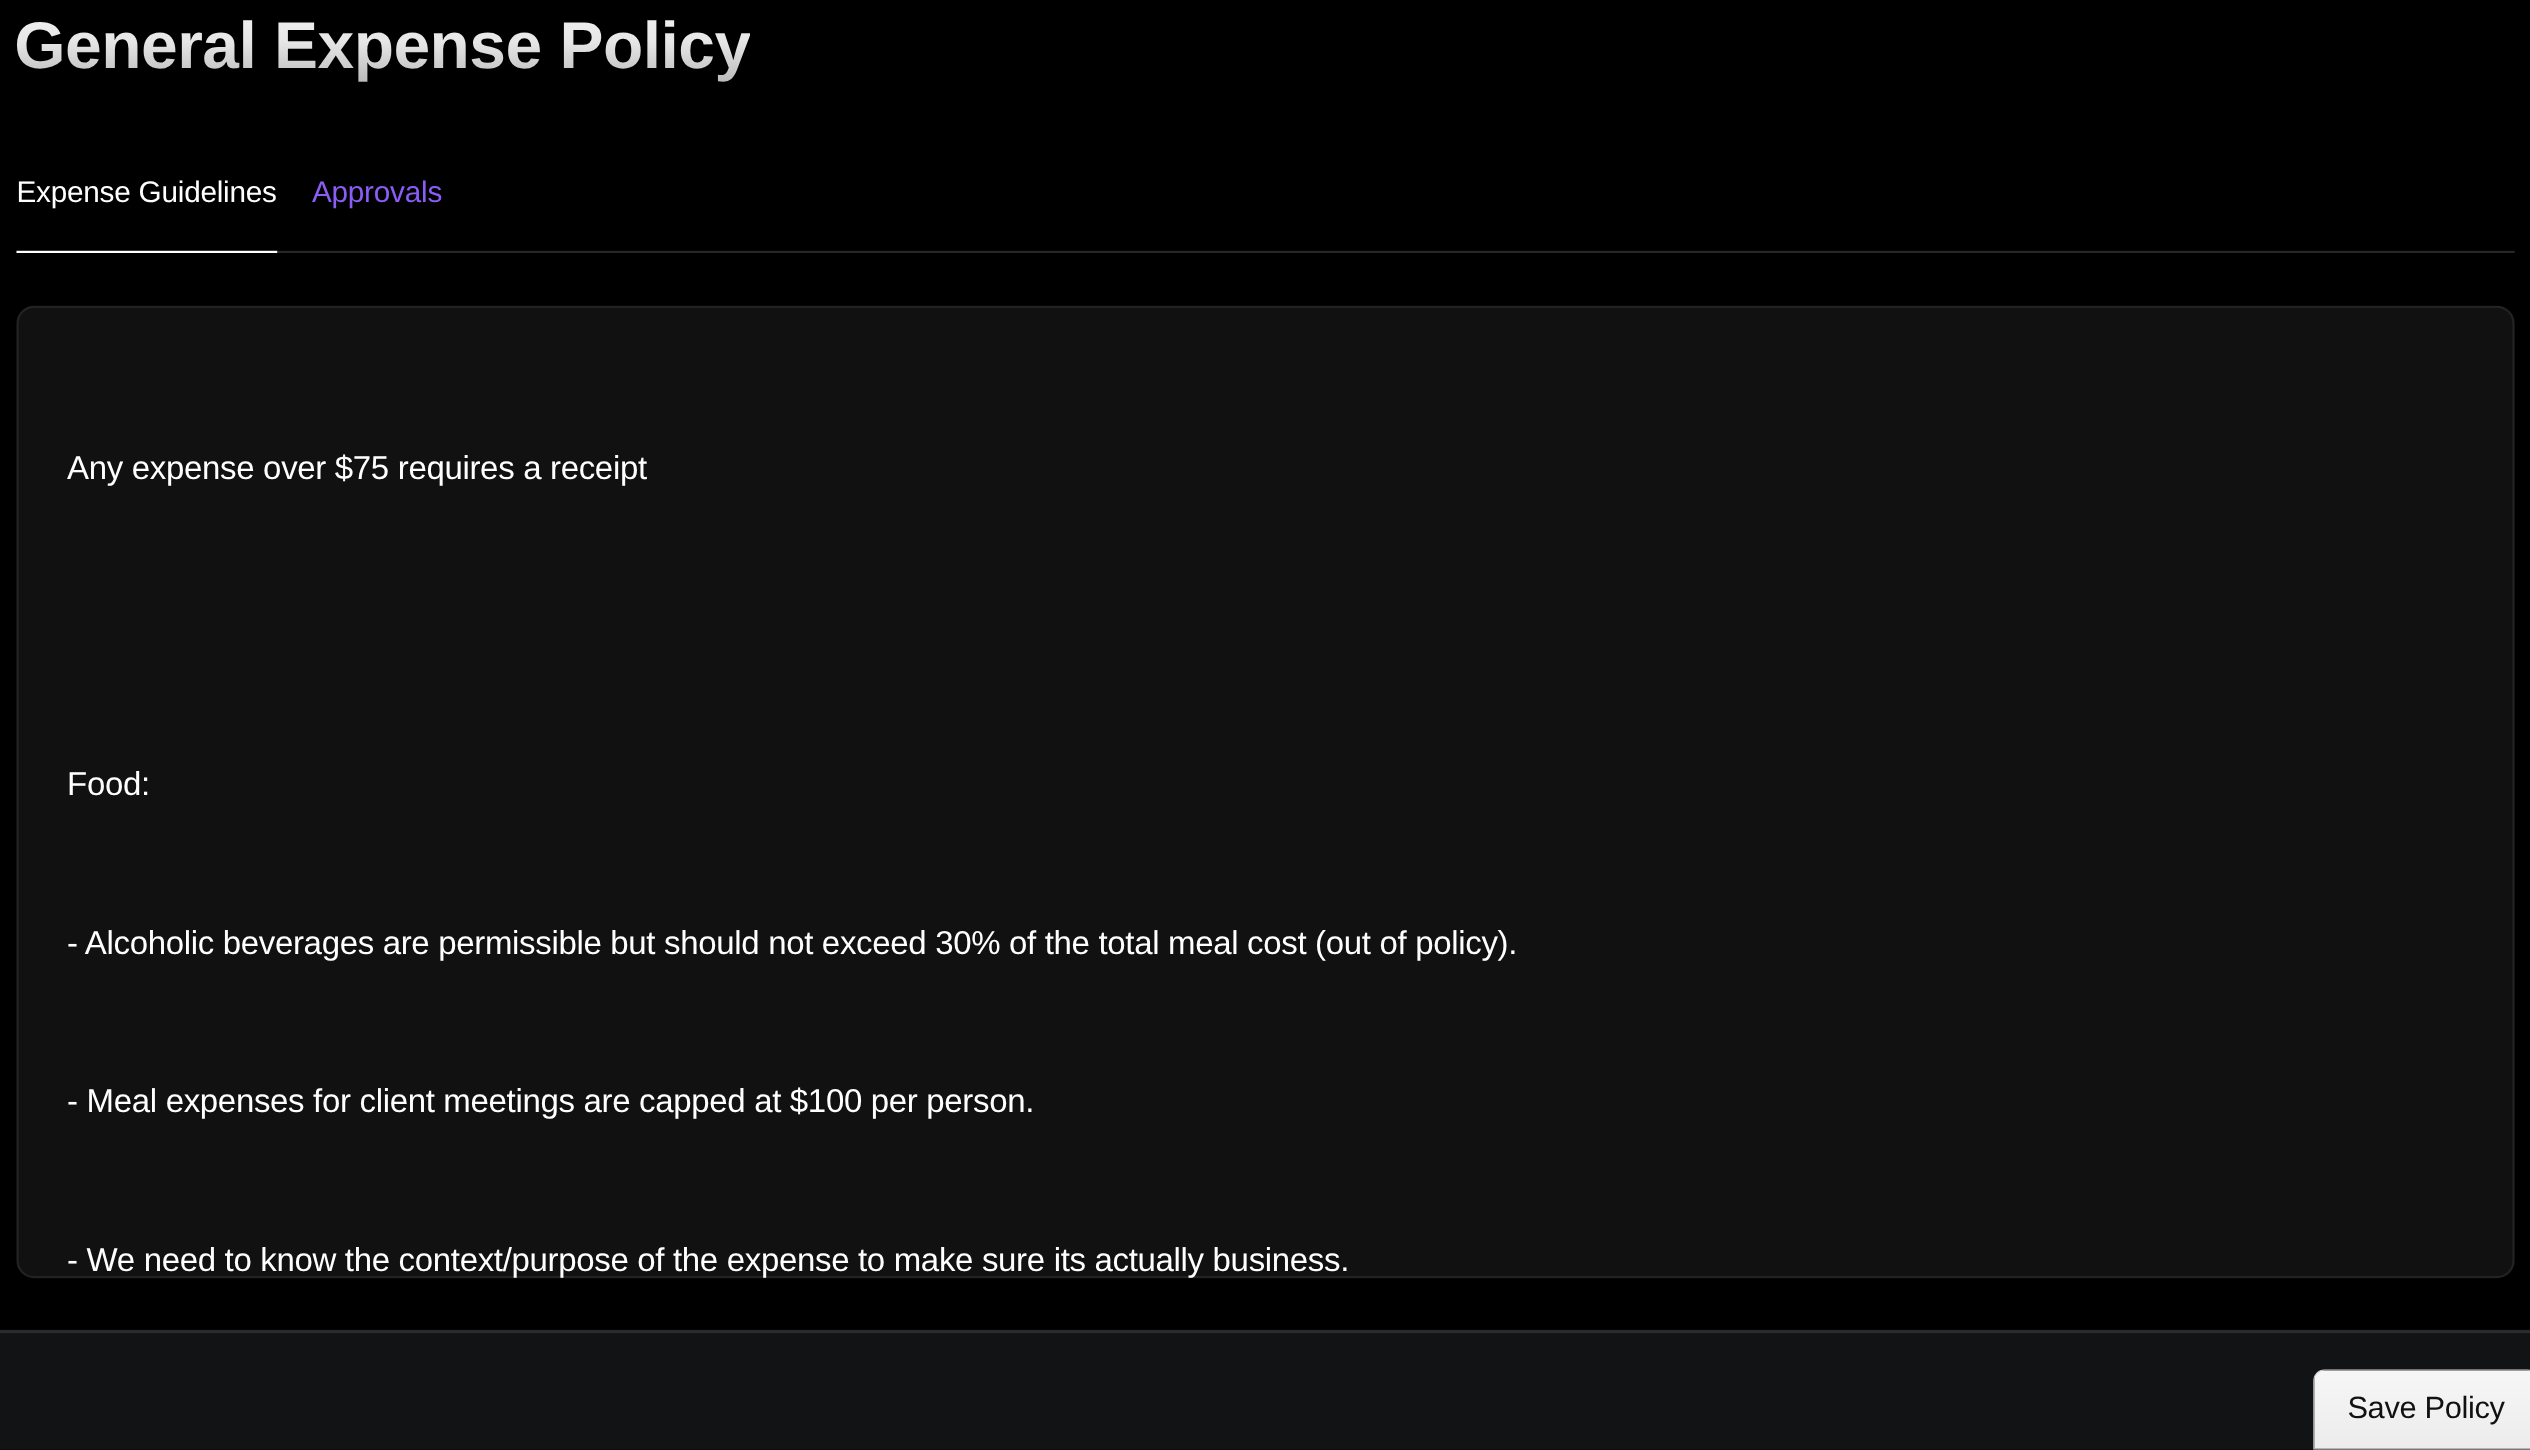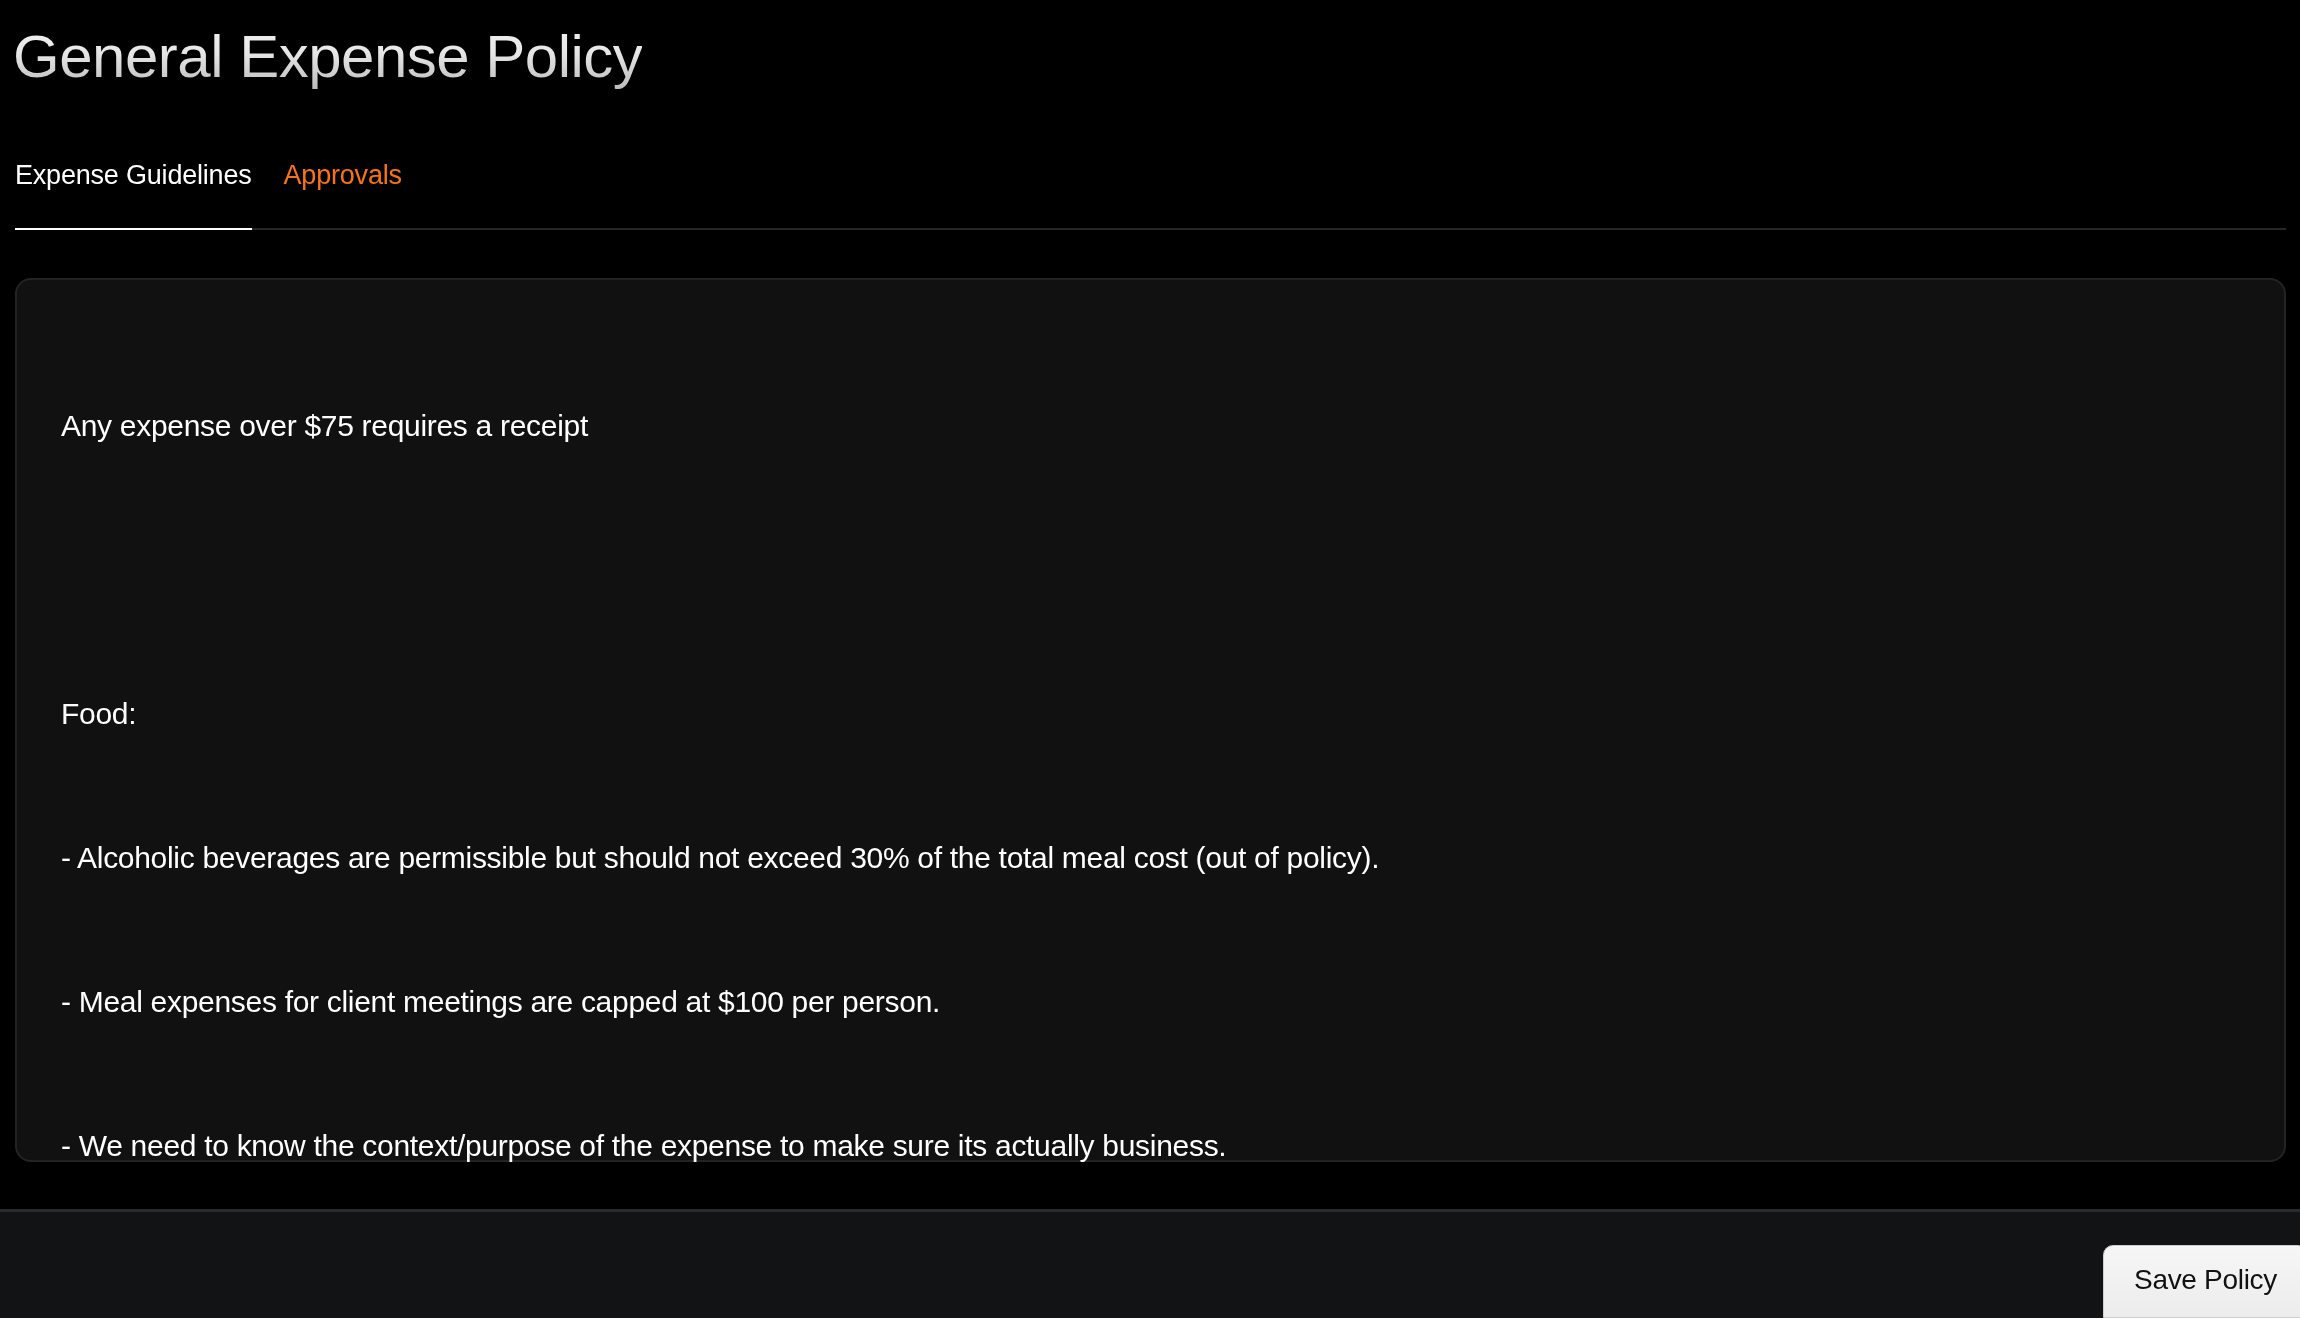"General Expense Policy" .title { font-weight: 400 -> 700; top: 19px -> 4px }
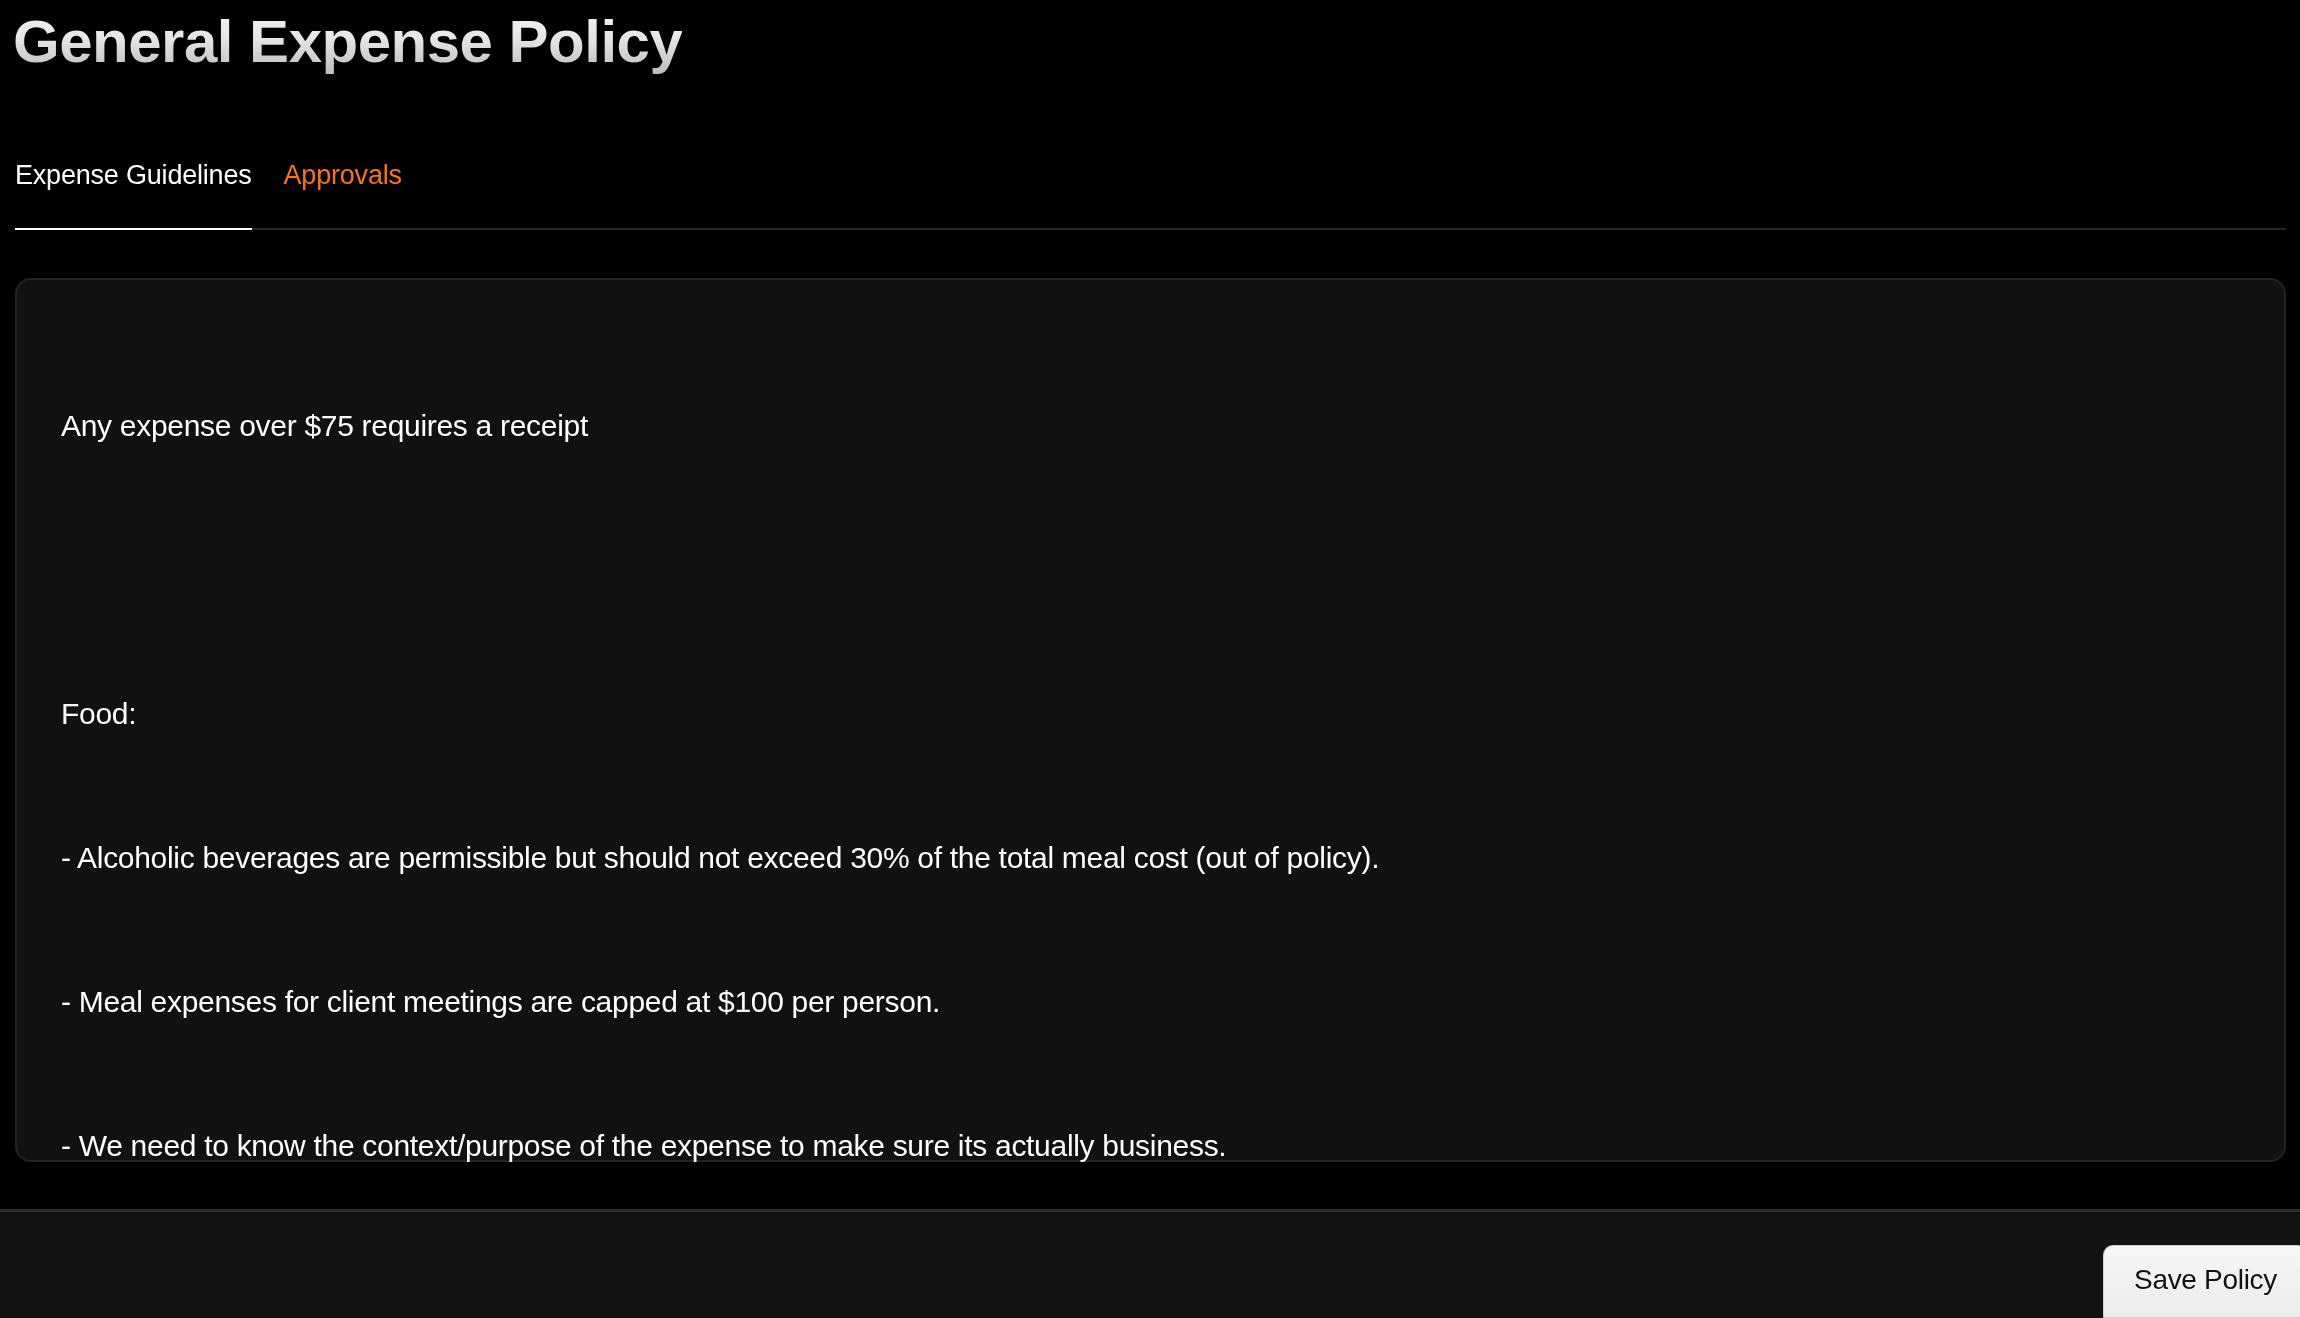"Approvals" .tab.inactive { color: #f97316 -> #8b5cf6 }
